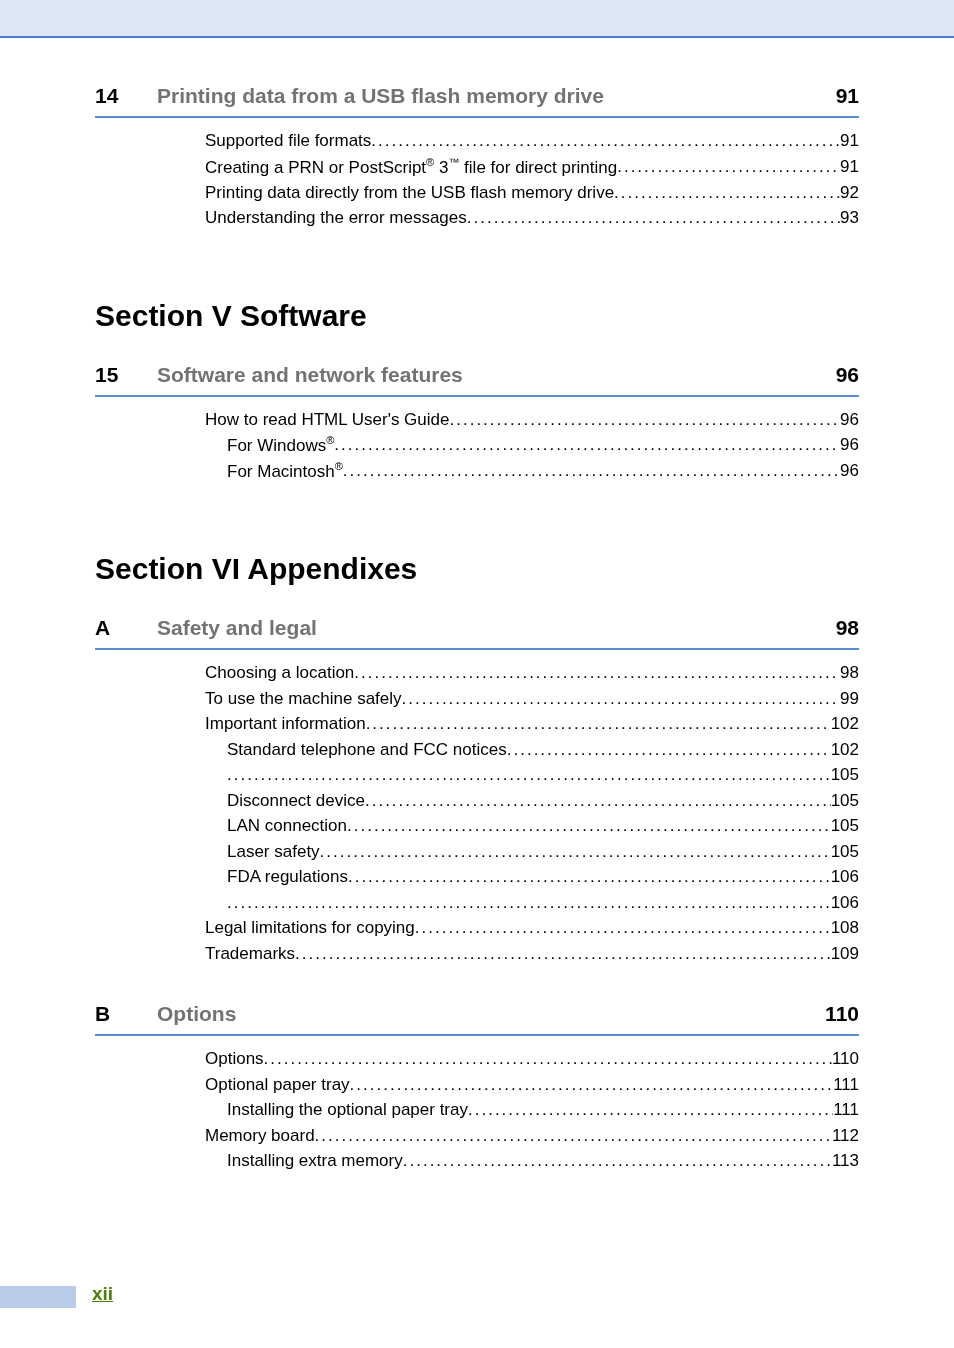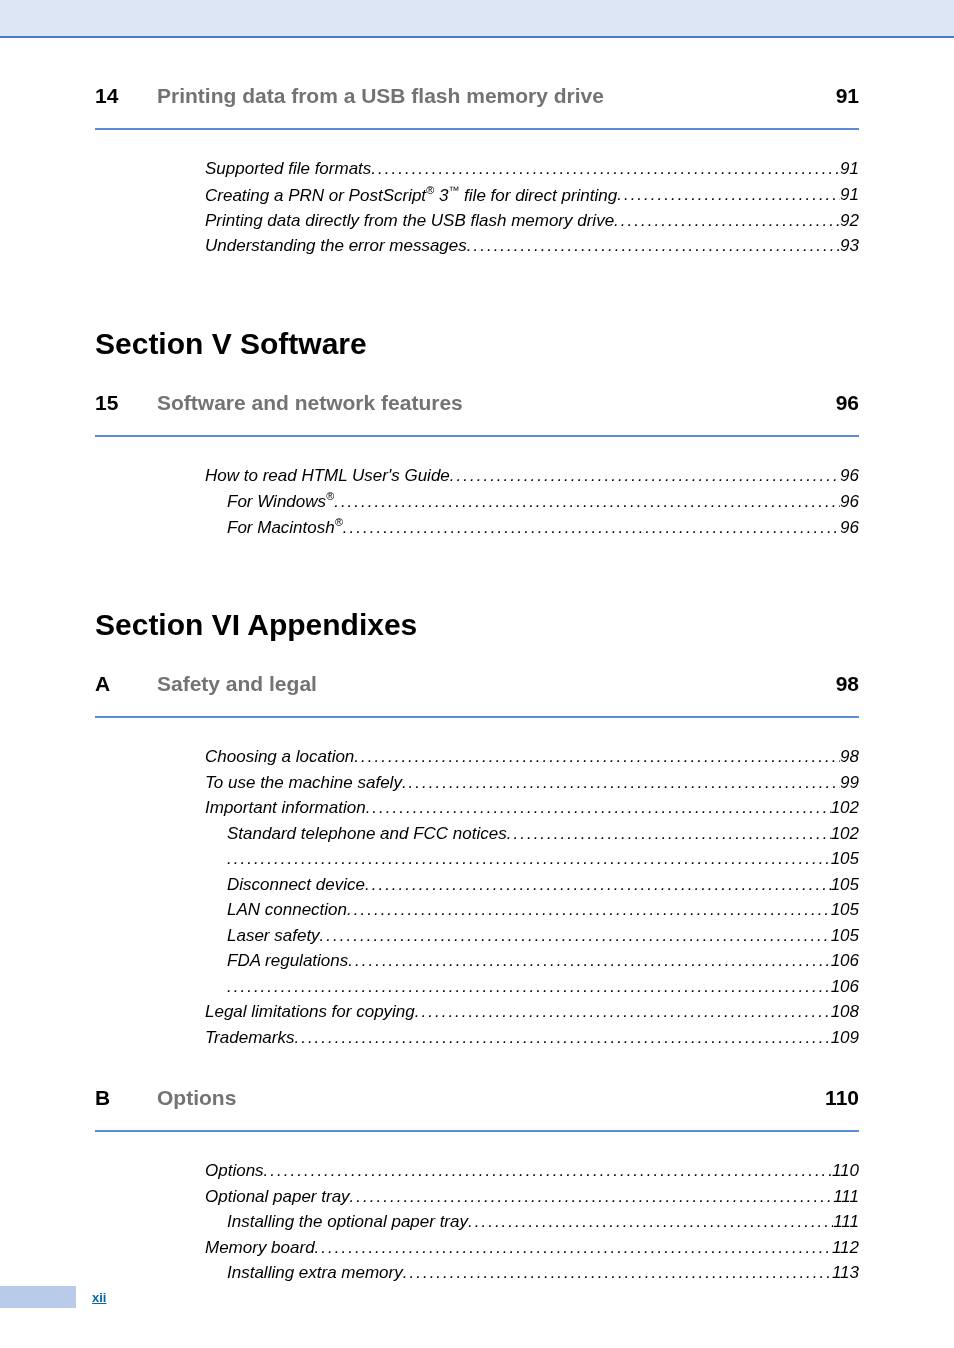"14" .chapter-header { margin-bottom: 26px -> 10px; padding-bottom: 20px -> 8px }
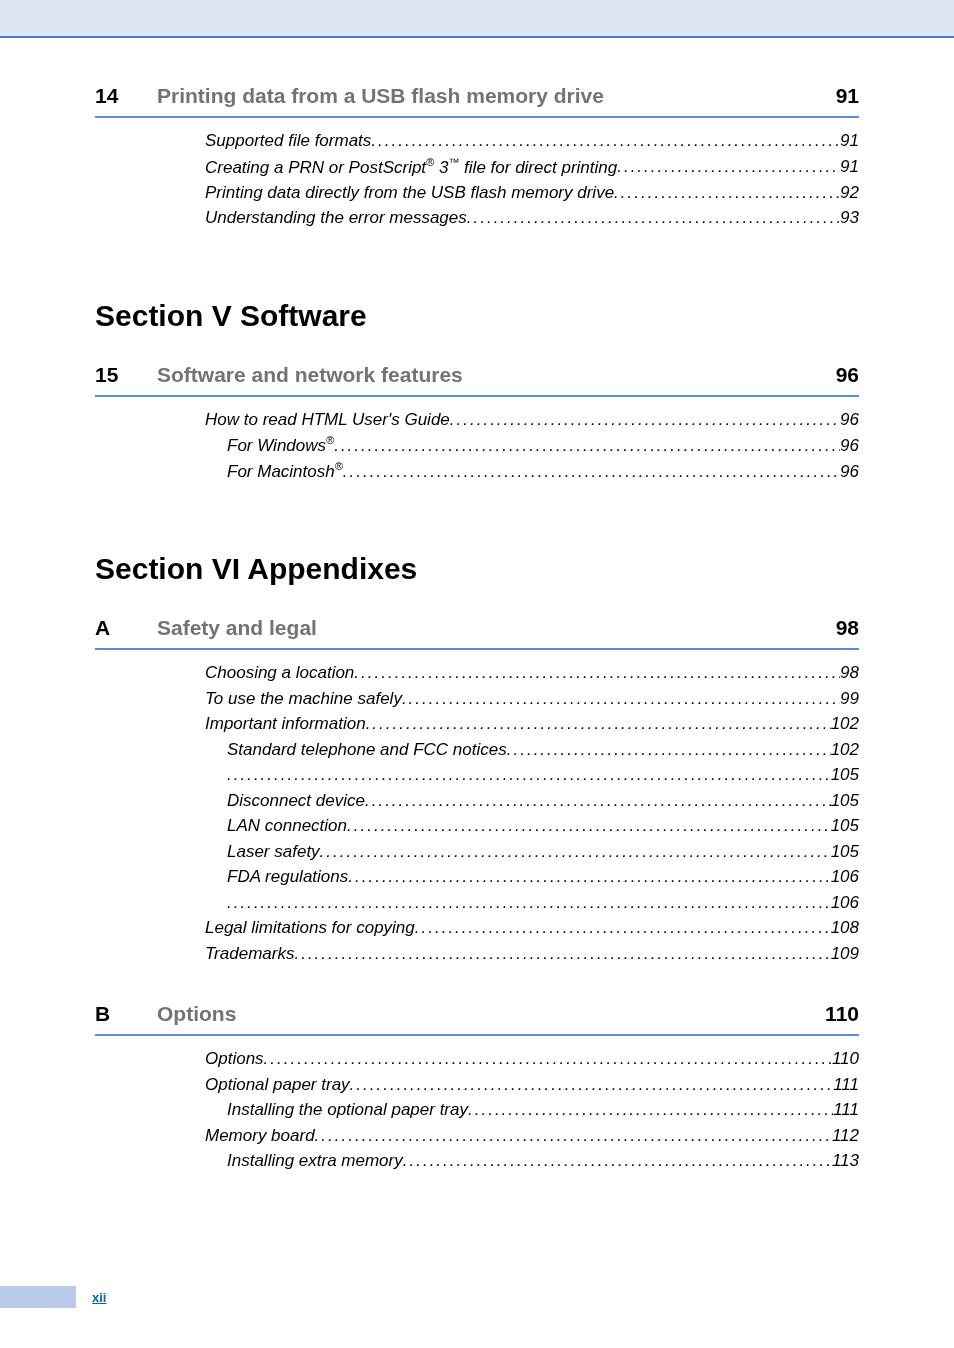"Supported file formats" .toc-entry { align-items: flex-end -> flex-start; font-style: italic -> none }
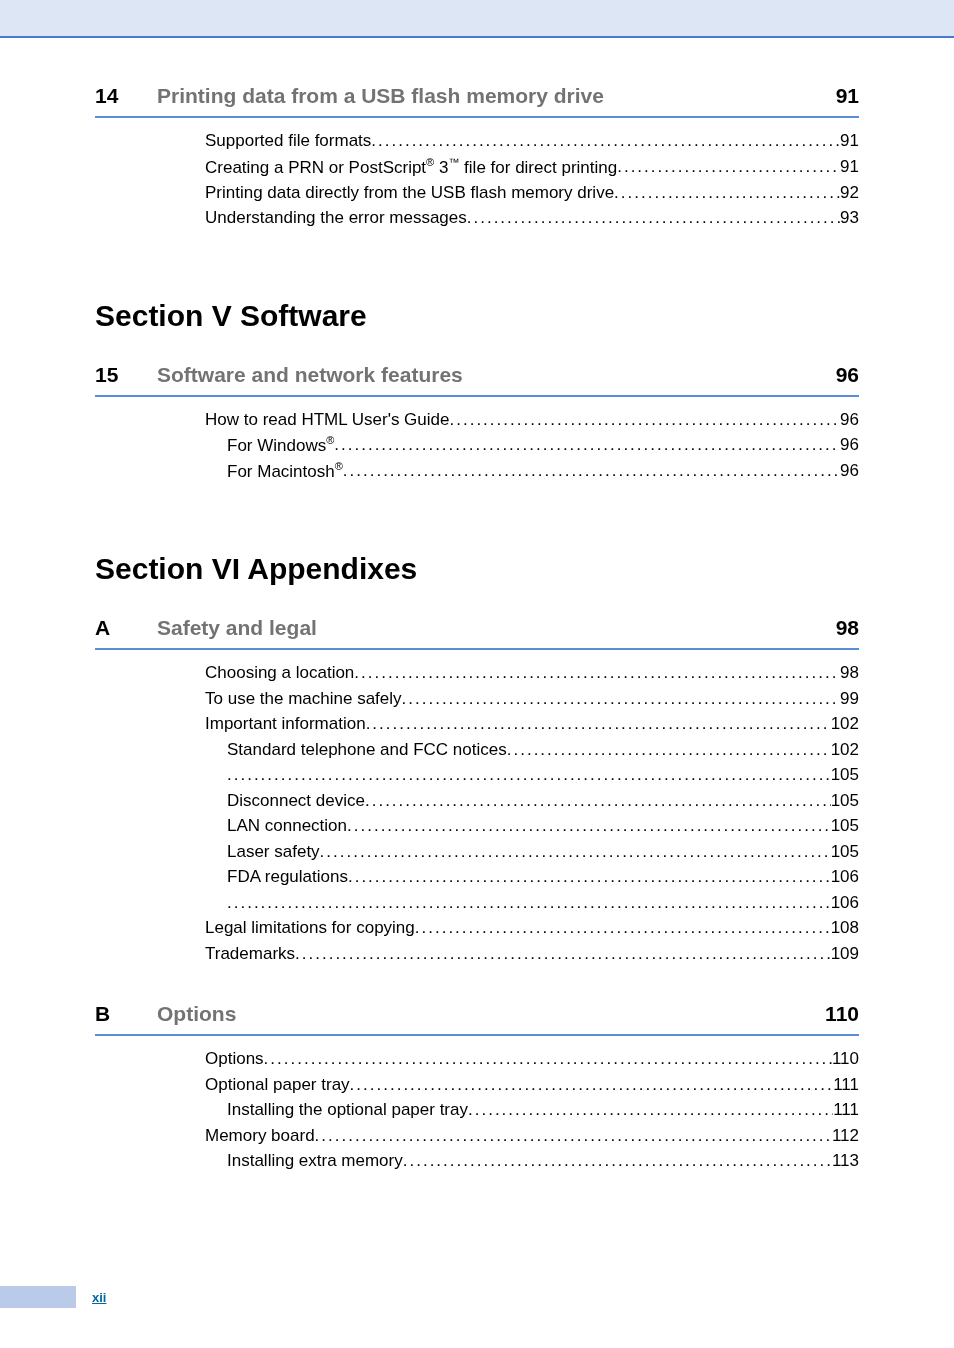"xii" .footer-page { color: #0369a1 -> #4d7c0f; font-size: 13px -> 19px }
